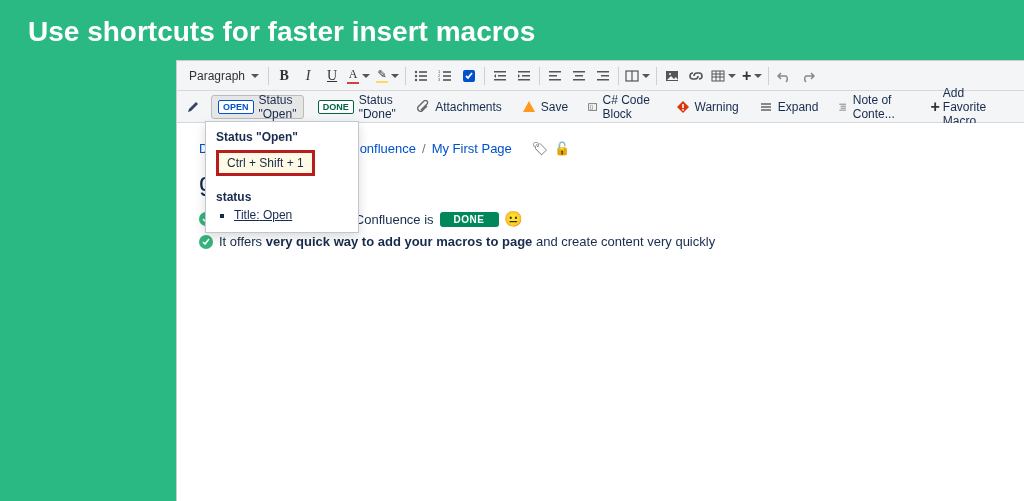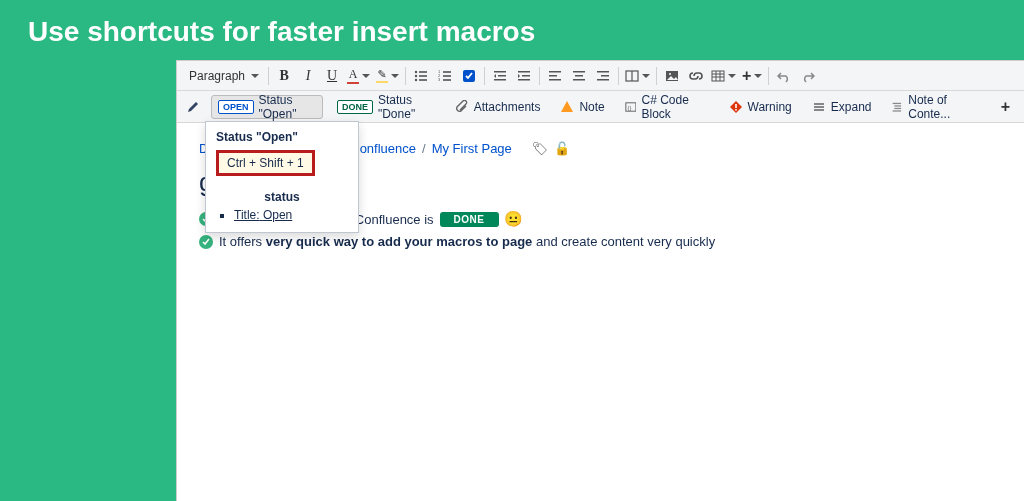"Add Favorite Macro" span { html: none -> <span>Add Favorite Macro</span> }
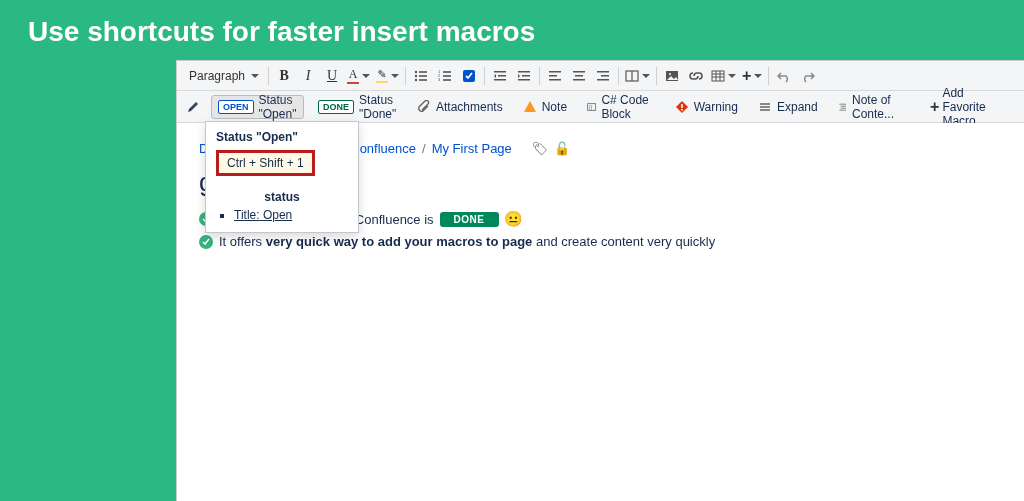"Note" span { text: Note -> Save }
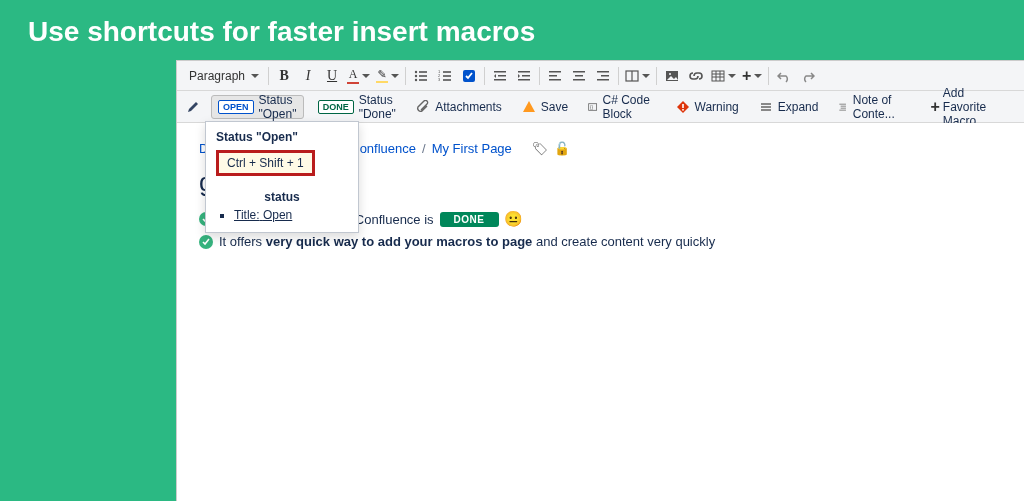"status" .popover .sub { text-align: center -> none }
